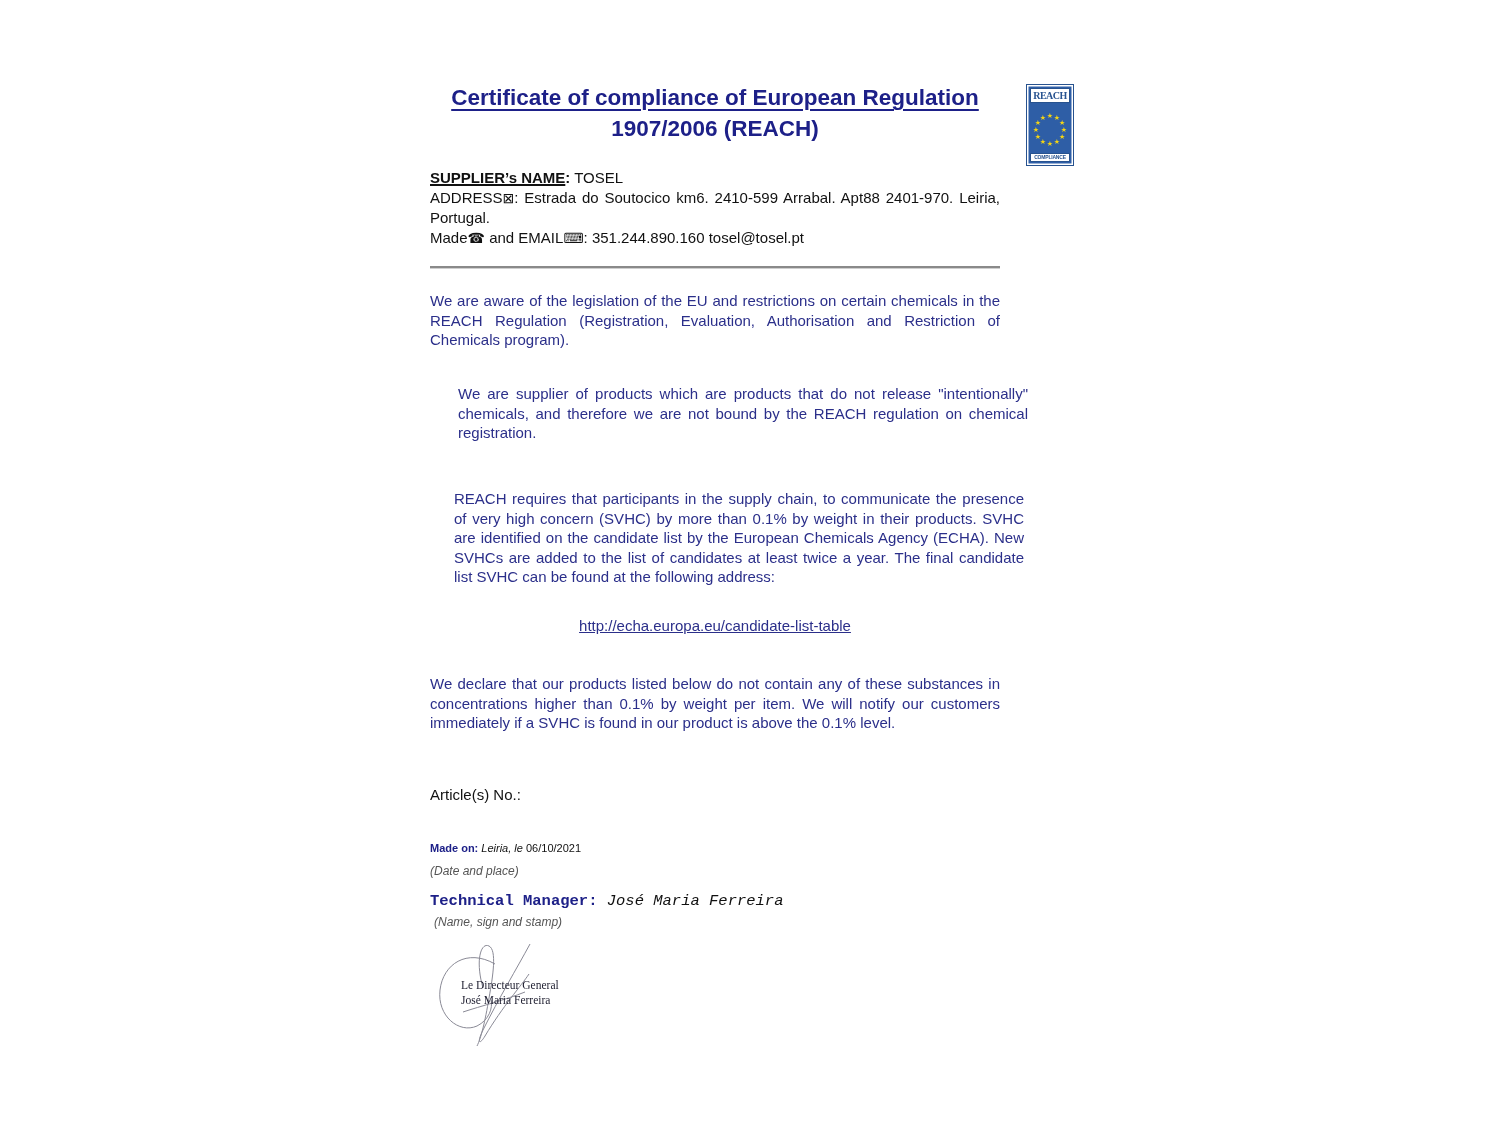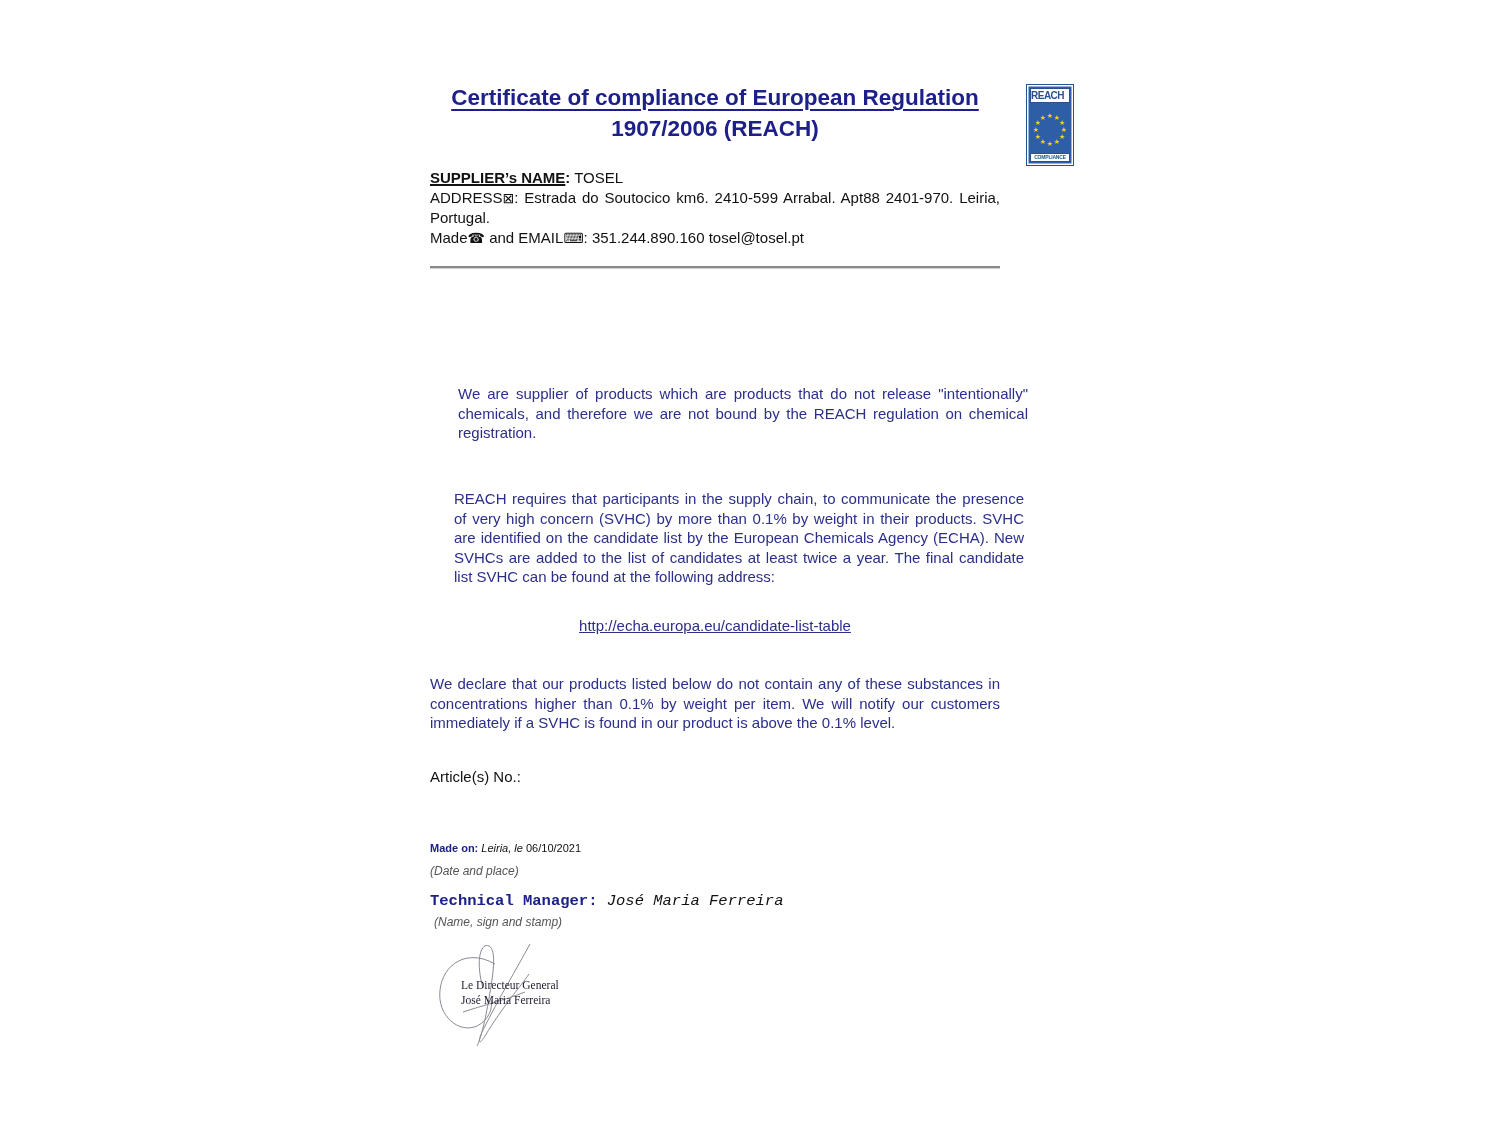"REACH" .logo-reach { font-family: none -> Liberation Serif, serif; text-align: none -> center }
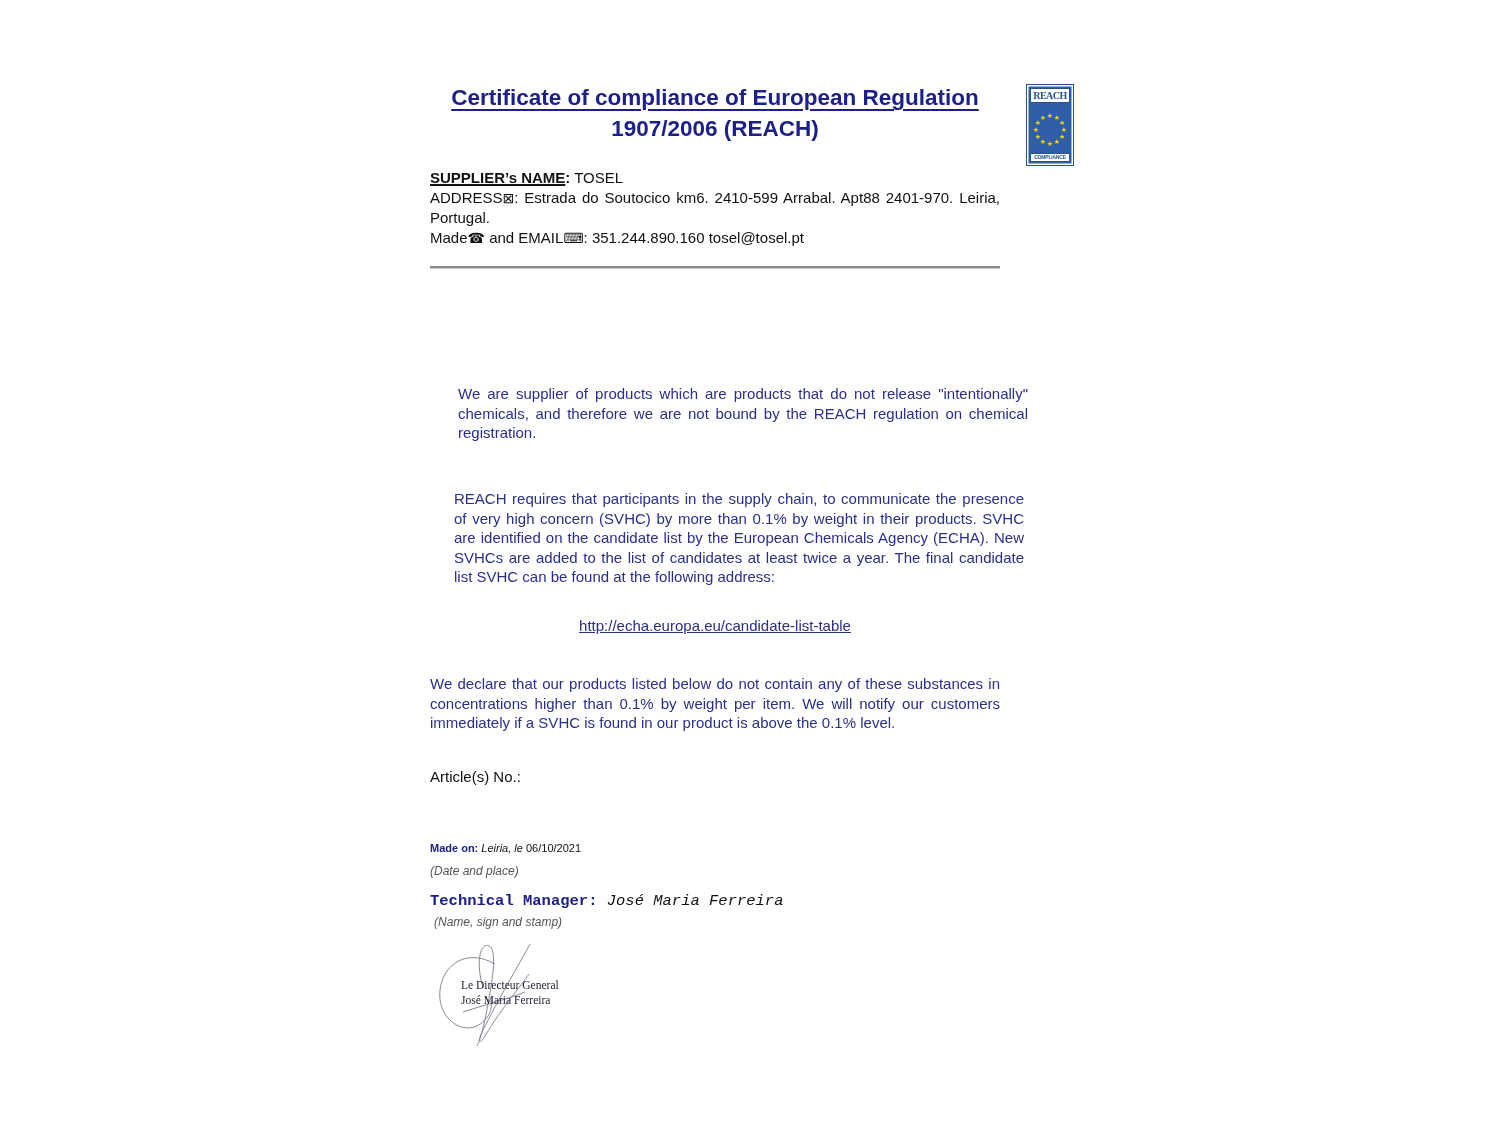"We are aware of the" p.body { html: none -> <p>We are aware of the legislation of the EU and restrictions on certain chemicals in the REACH Regulation (Registration, Evaluation, Authorisation and Restriction of Chemicals program).</p> }
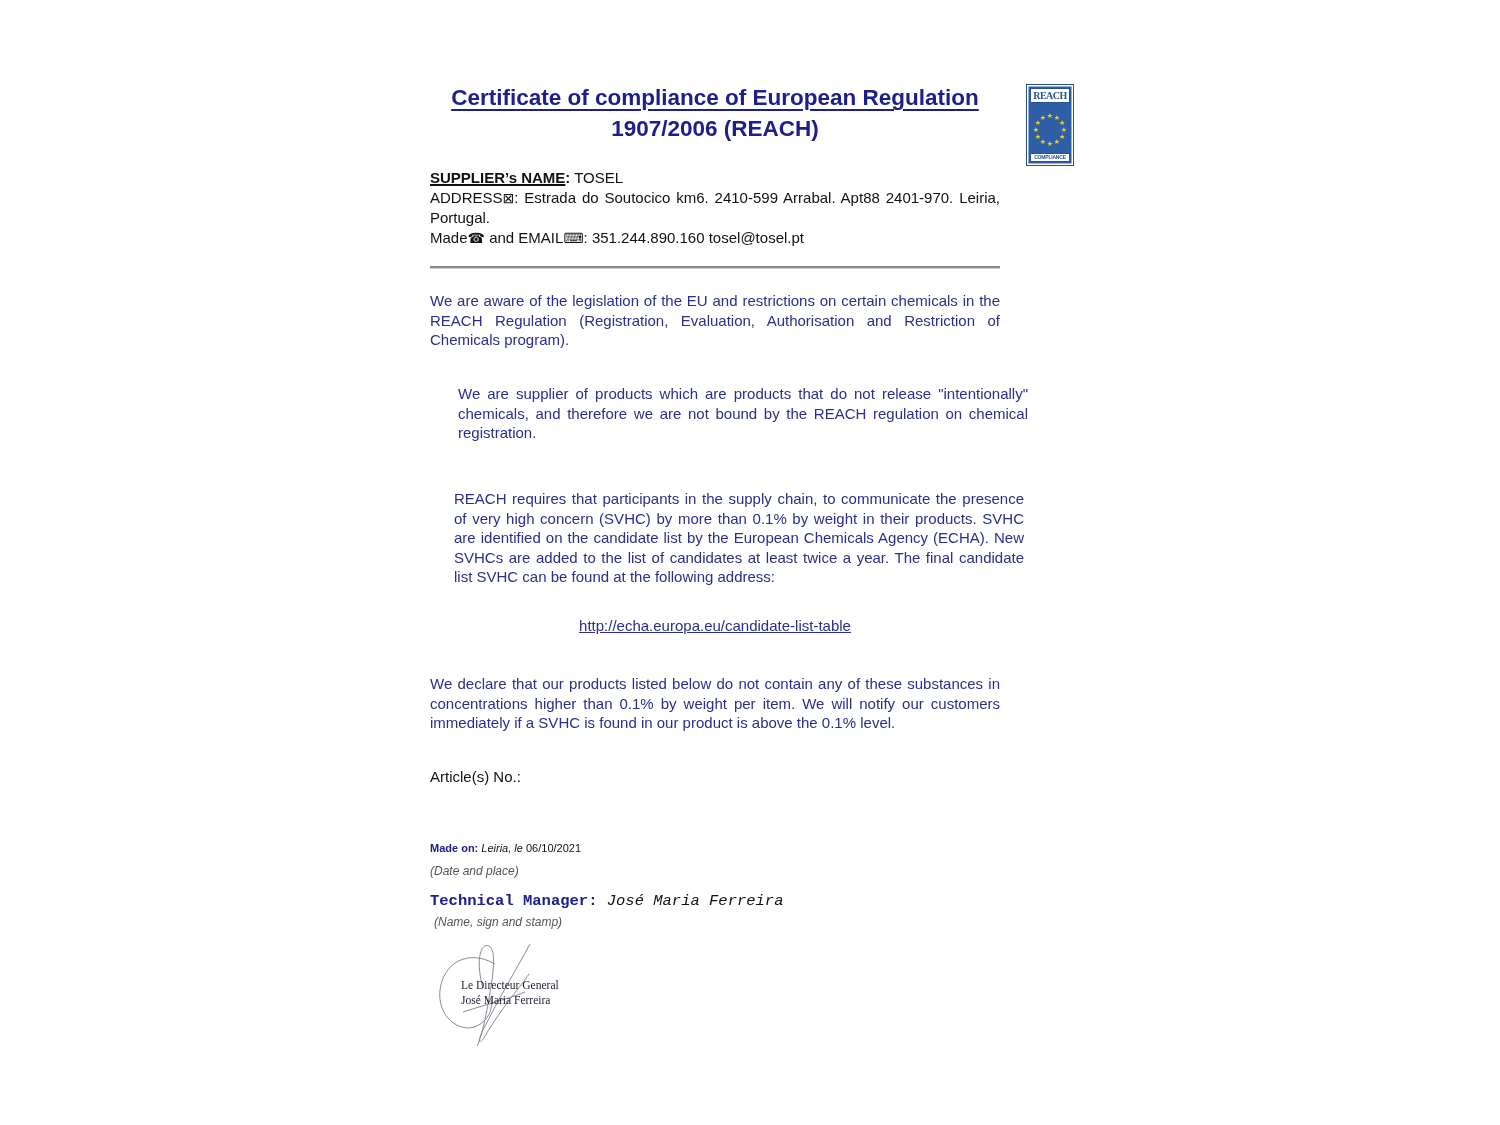"Article(s) No.:" .article { top: 768px -> 786px }
